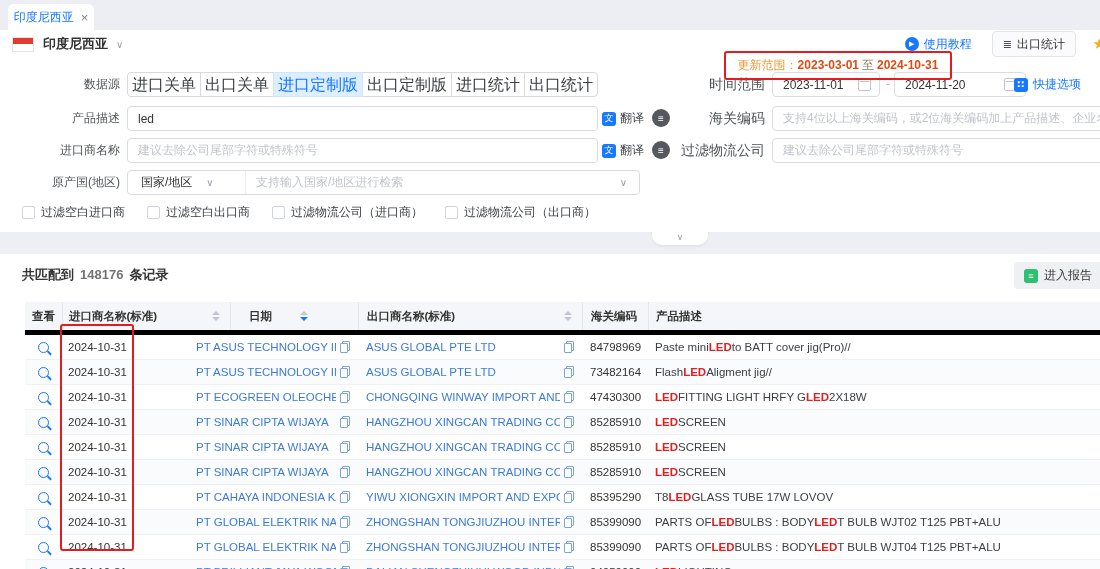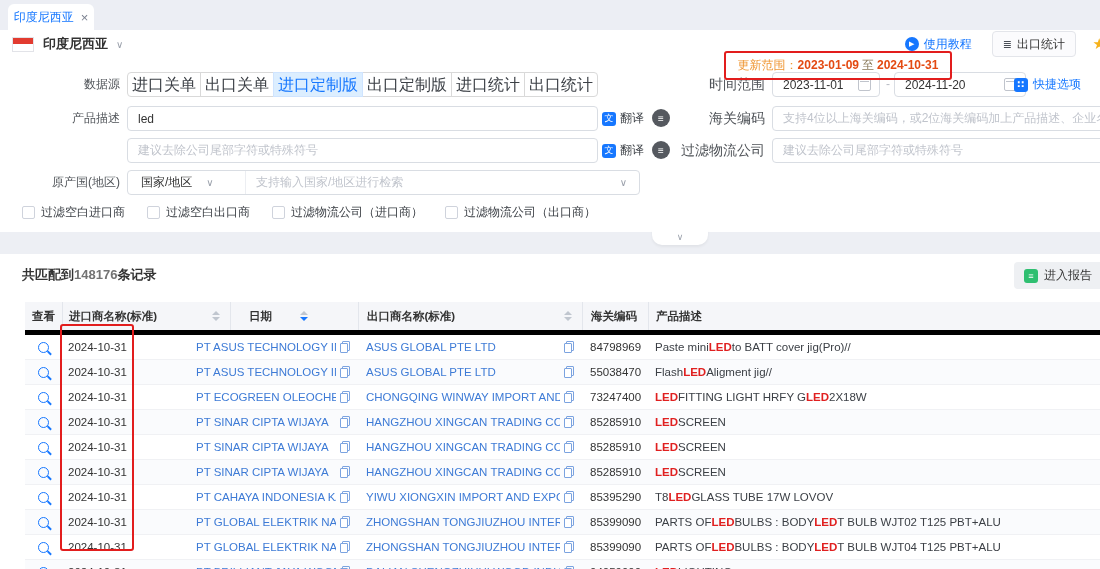"2023-01-09" span.range-date { text: 2023-01-09 -> 2023-03-01 }
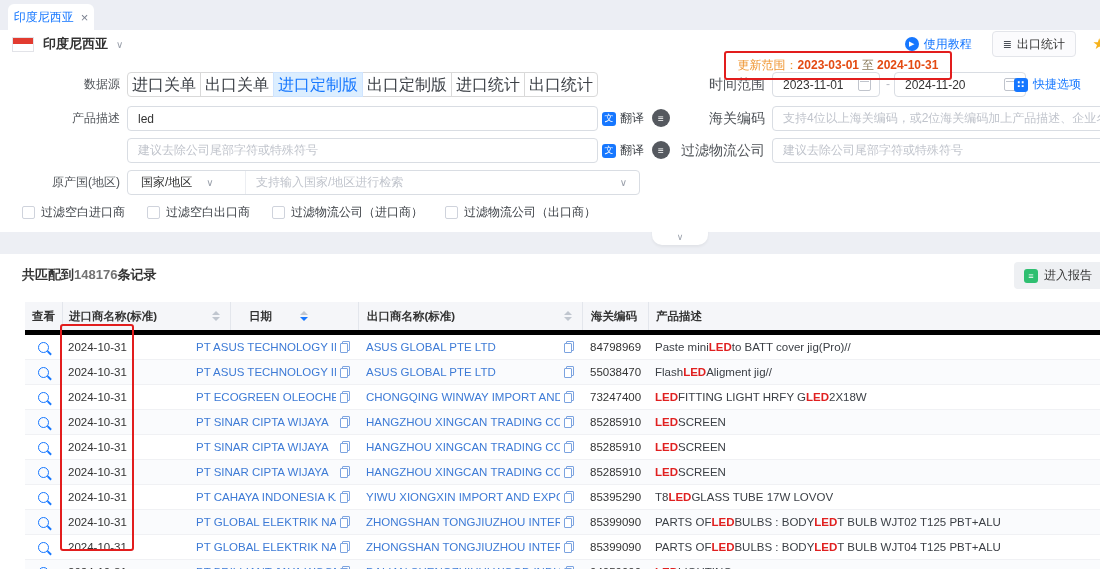"进口商名称" span.lbl-l { html: none -> <span>进口商名称</span> }
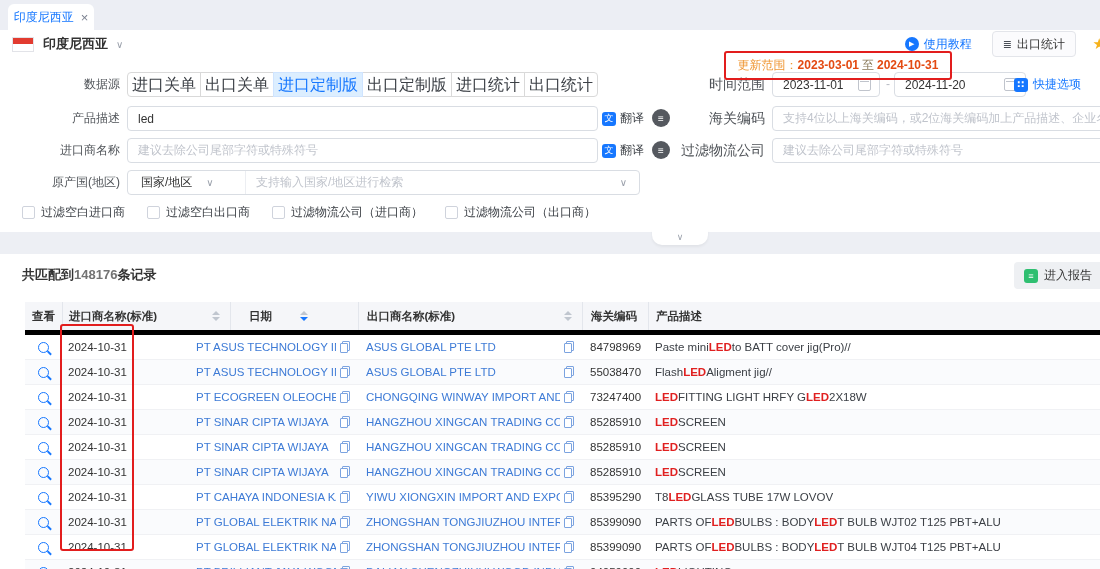"共匹配到" .match { gap: none -> 6px }
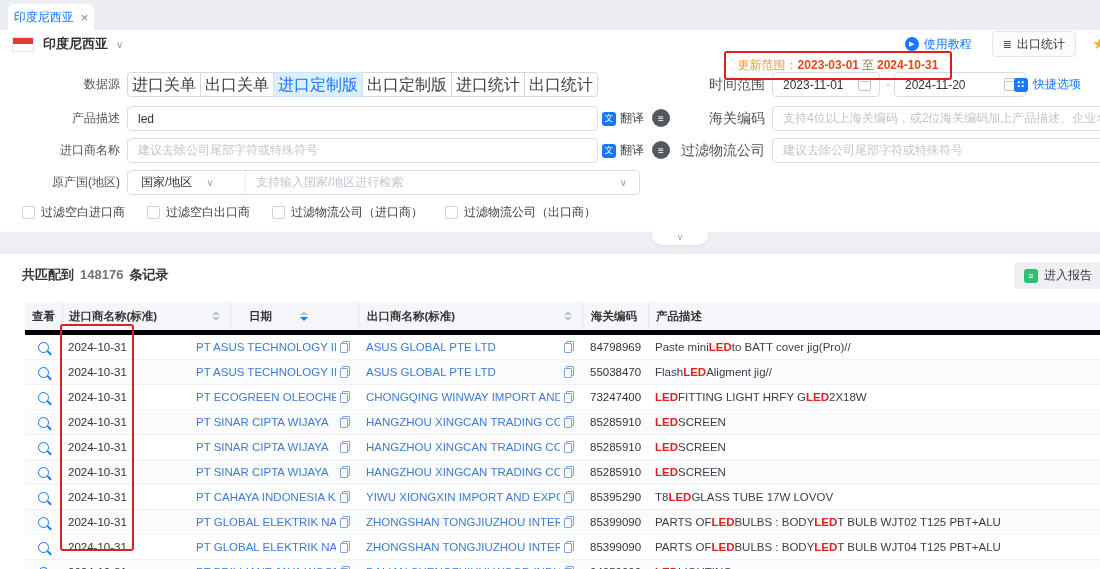"55038470" div.cell { text: 55038470 -> 73482164 }
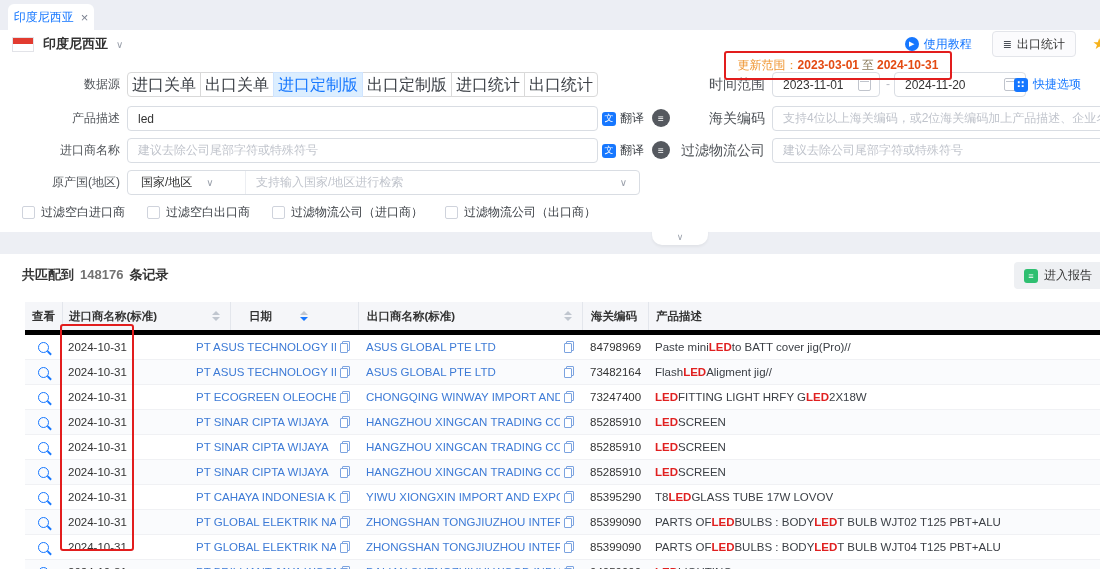"73247400" div.cell { text: 73247400 -> 47430300 }
